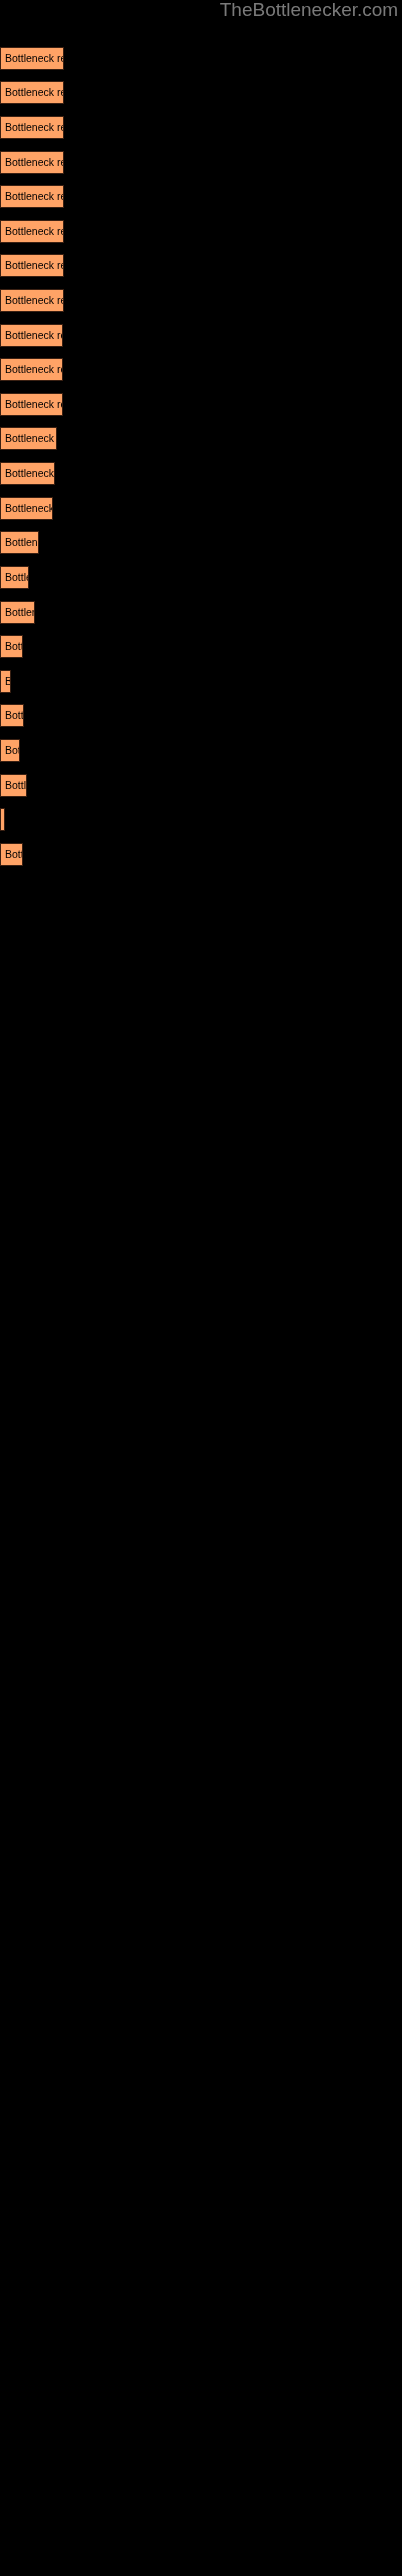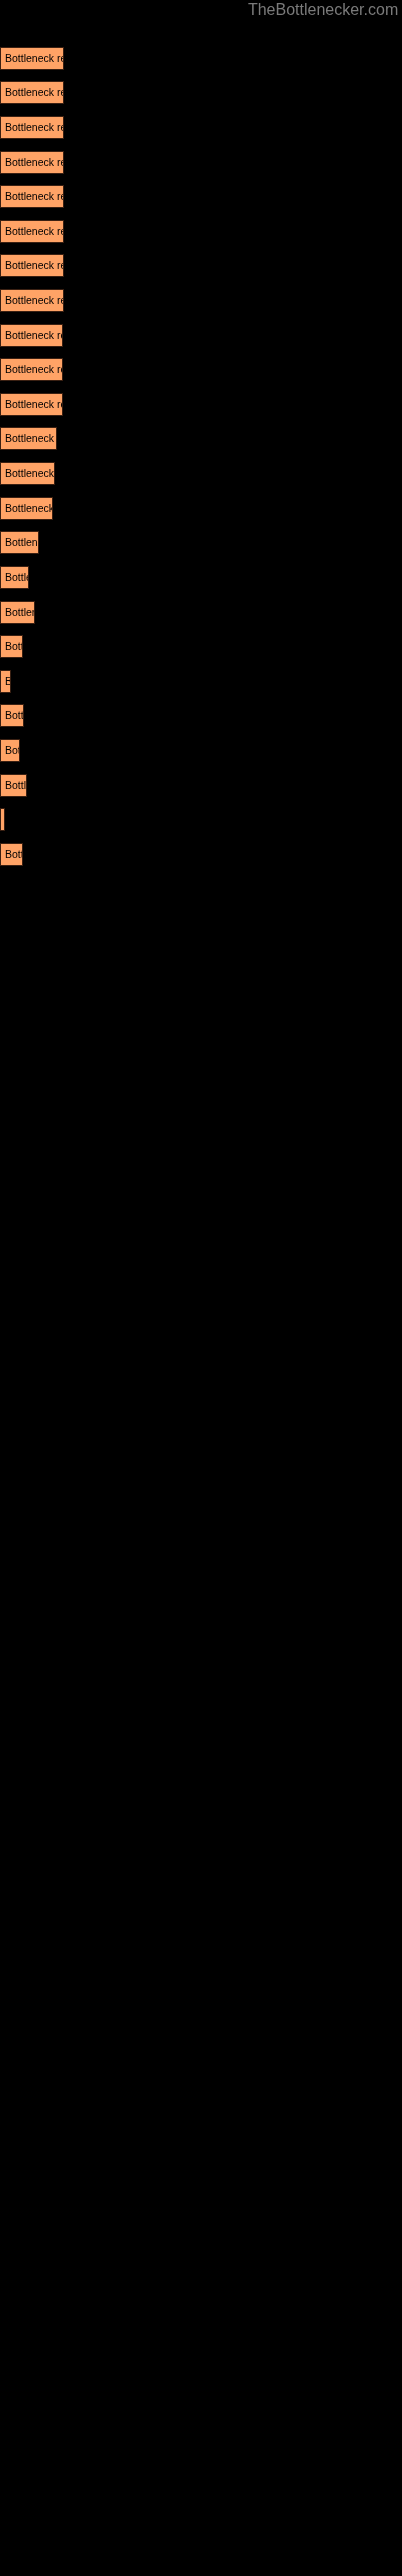"TheBottlenecker.com" #page-title { font-size: 16px -> 19px }
